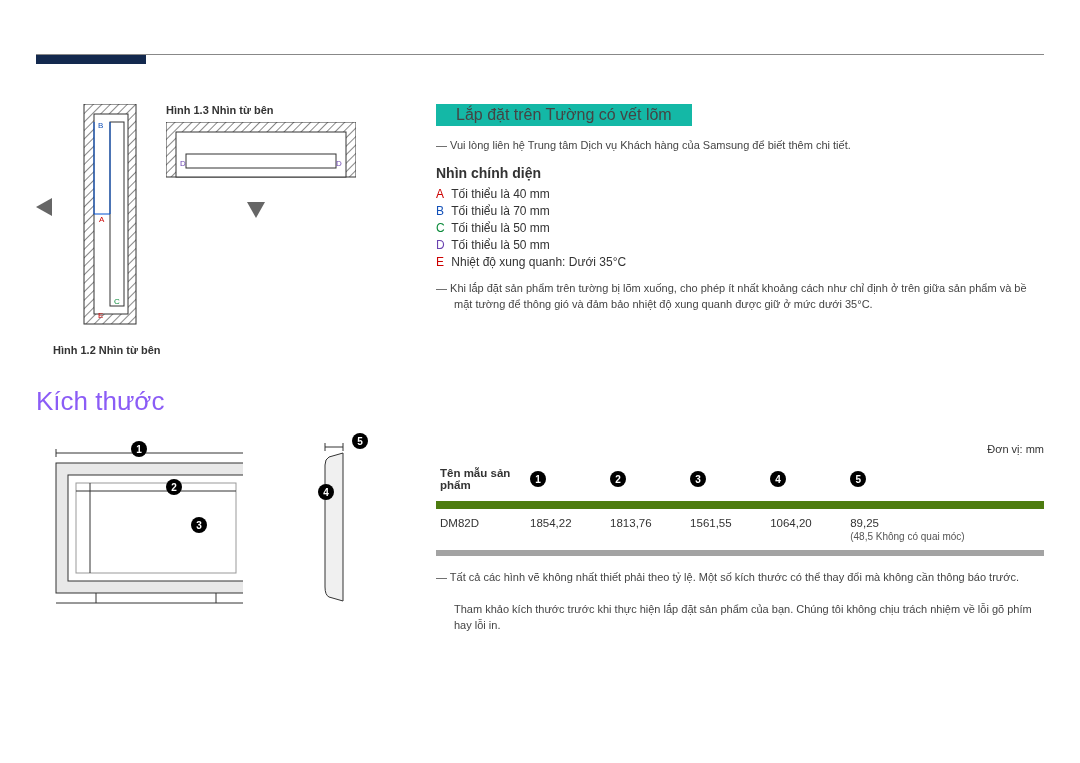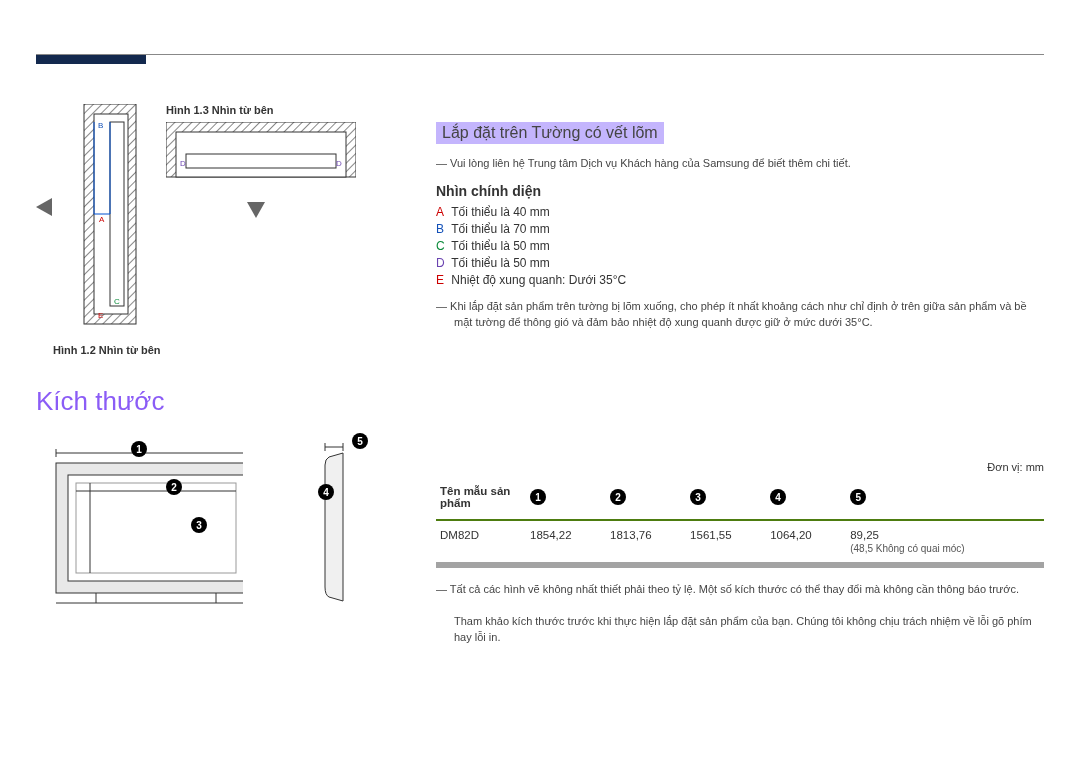"Lắp đặt trên Tường có" .section-title { background: #c4b5fd -> #14b8a6; margin-top: 18px -> none; padding: 2px 6px -> 2px 20px }
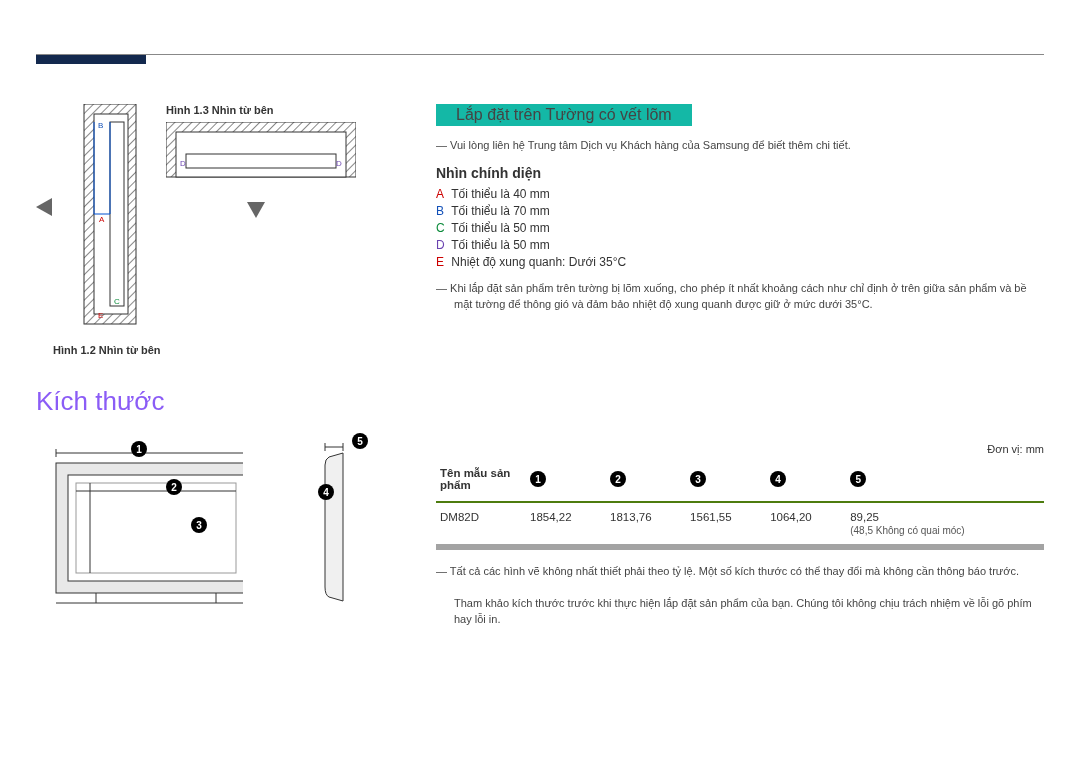"Tên mẫu sản phẩm" table.dim-table th { border-bottom: 2px solid #4d7c0f -> 8px solid #4d7c0f }
